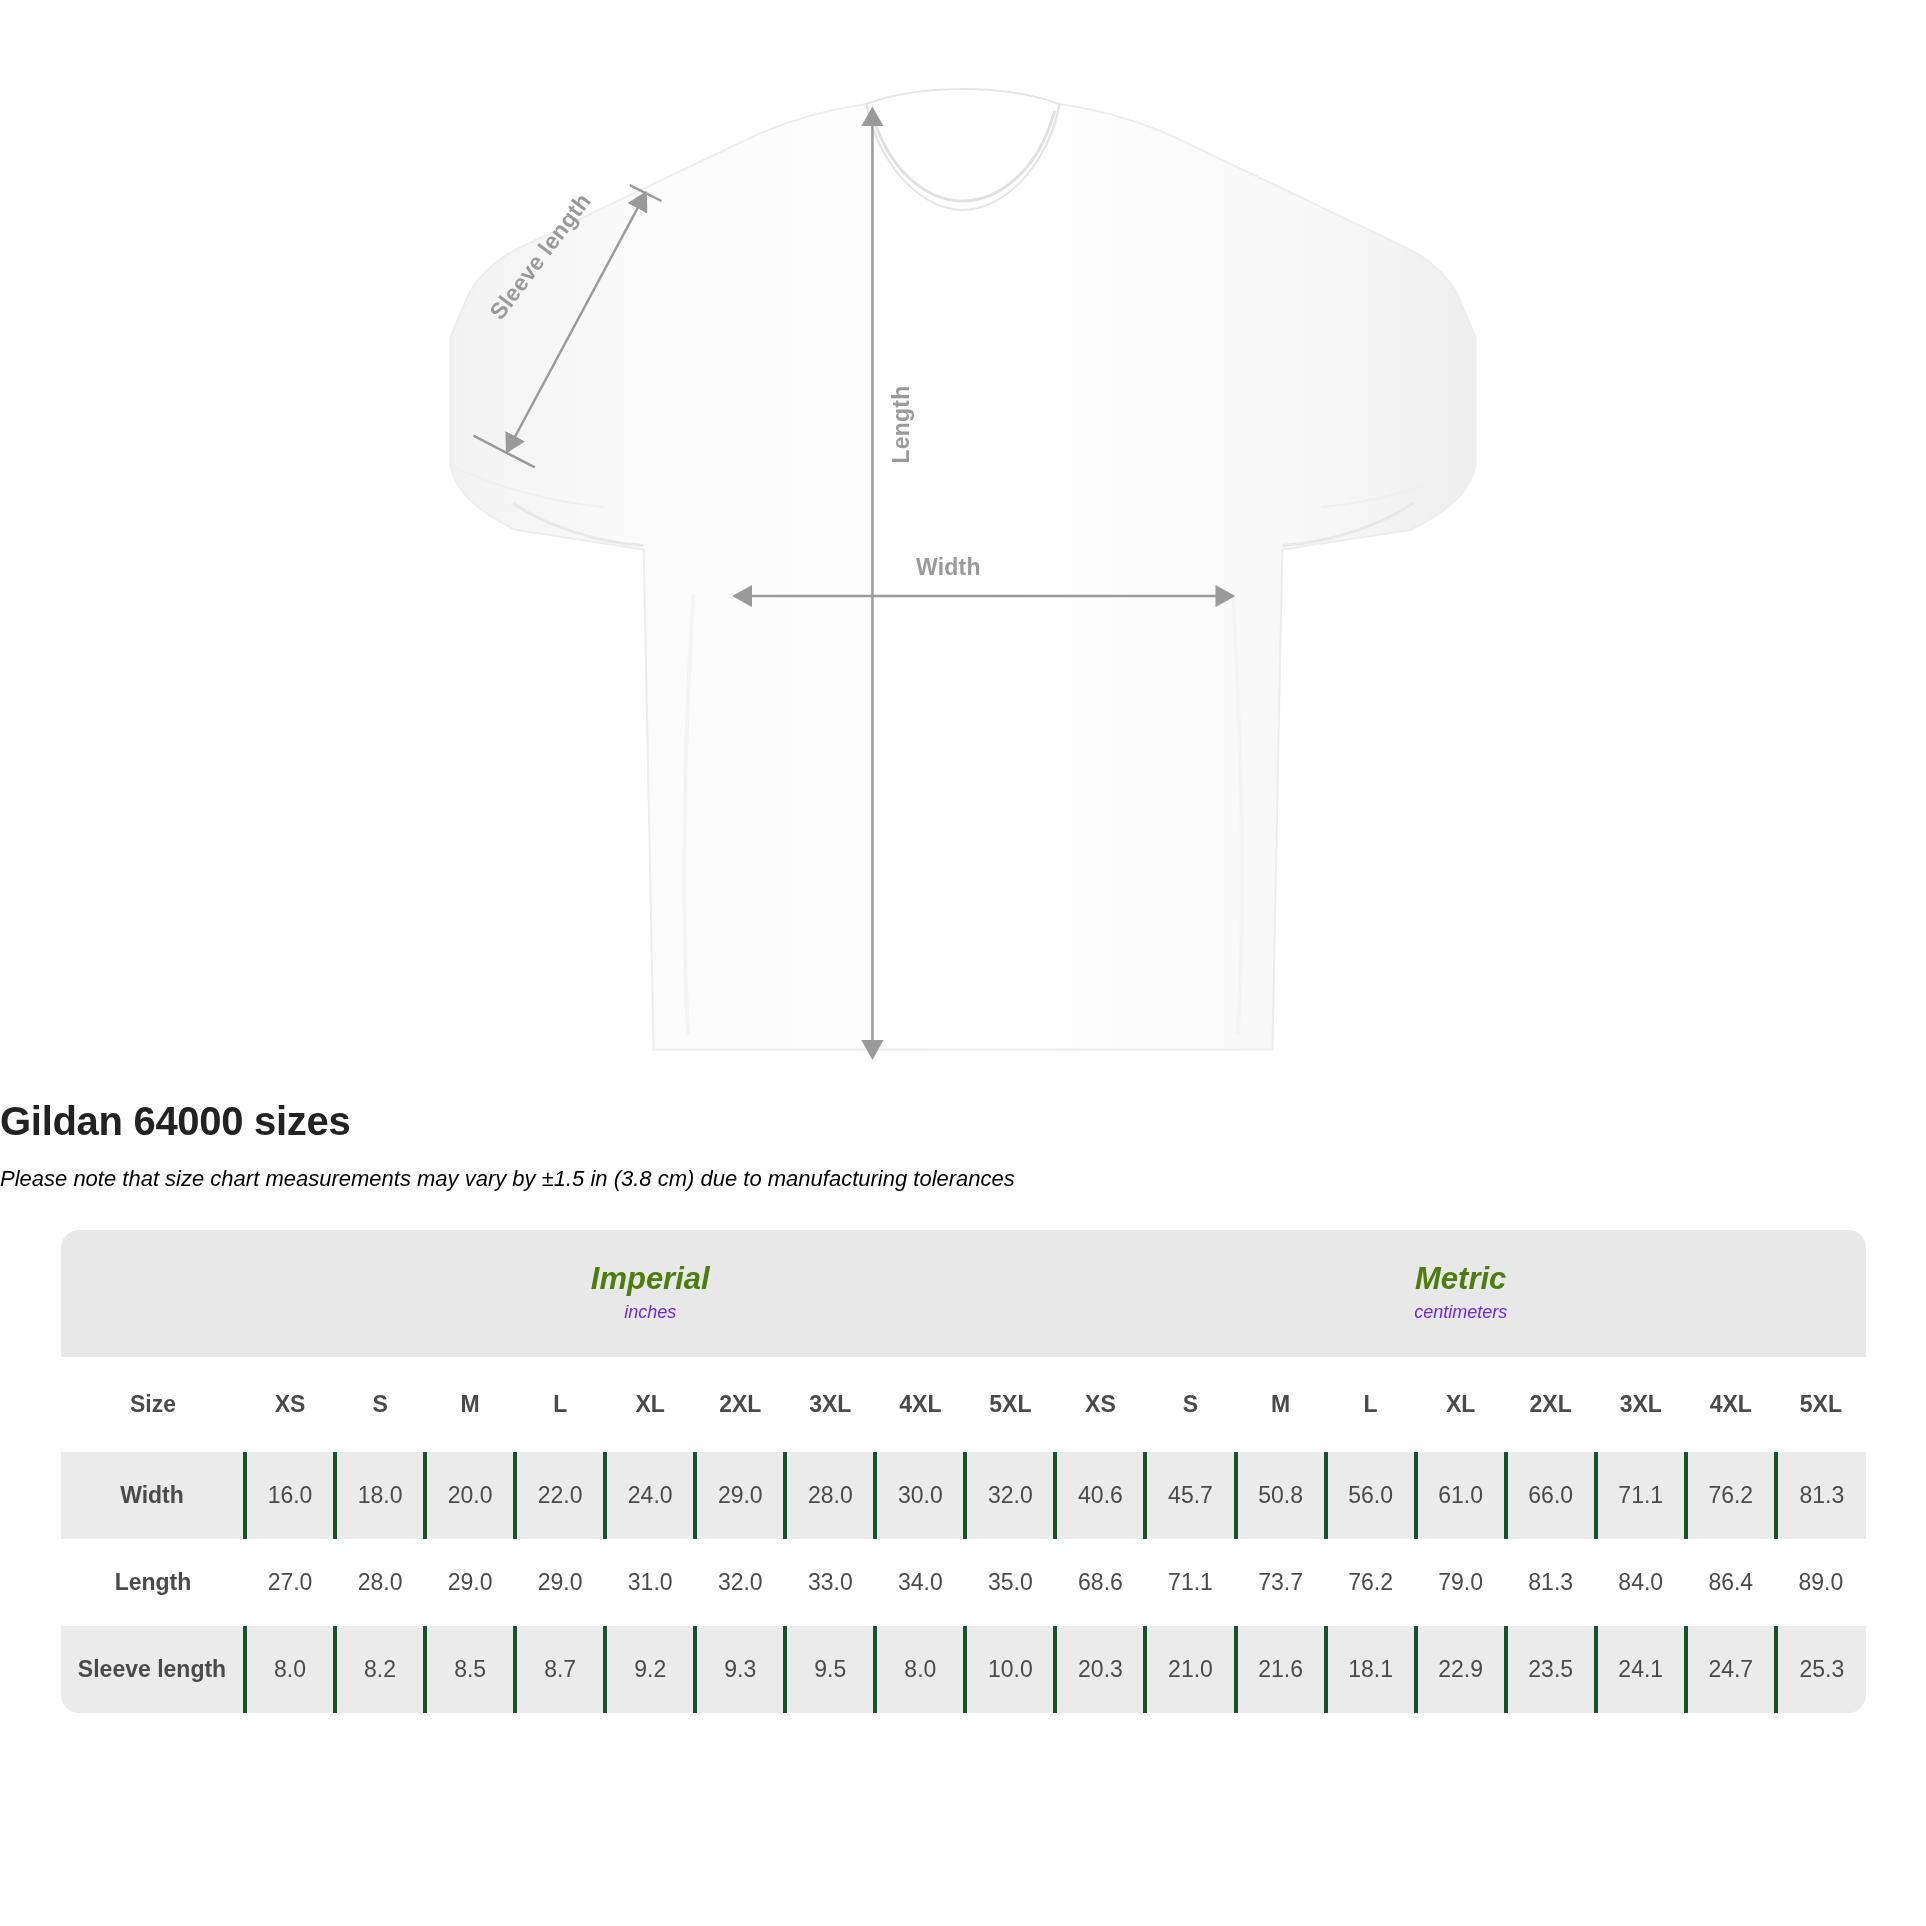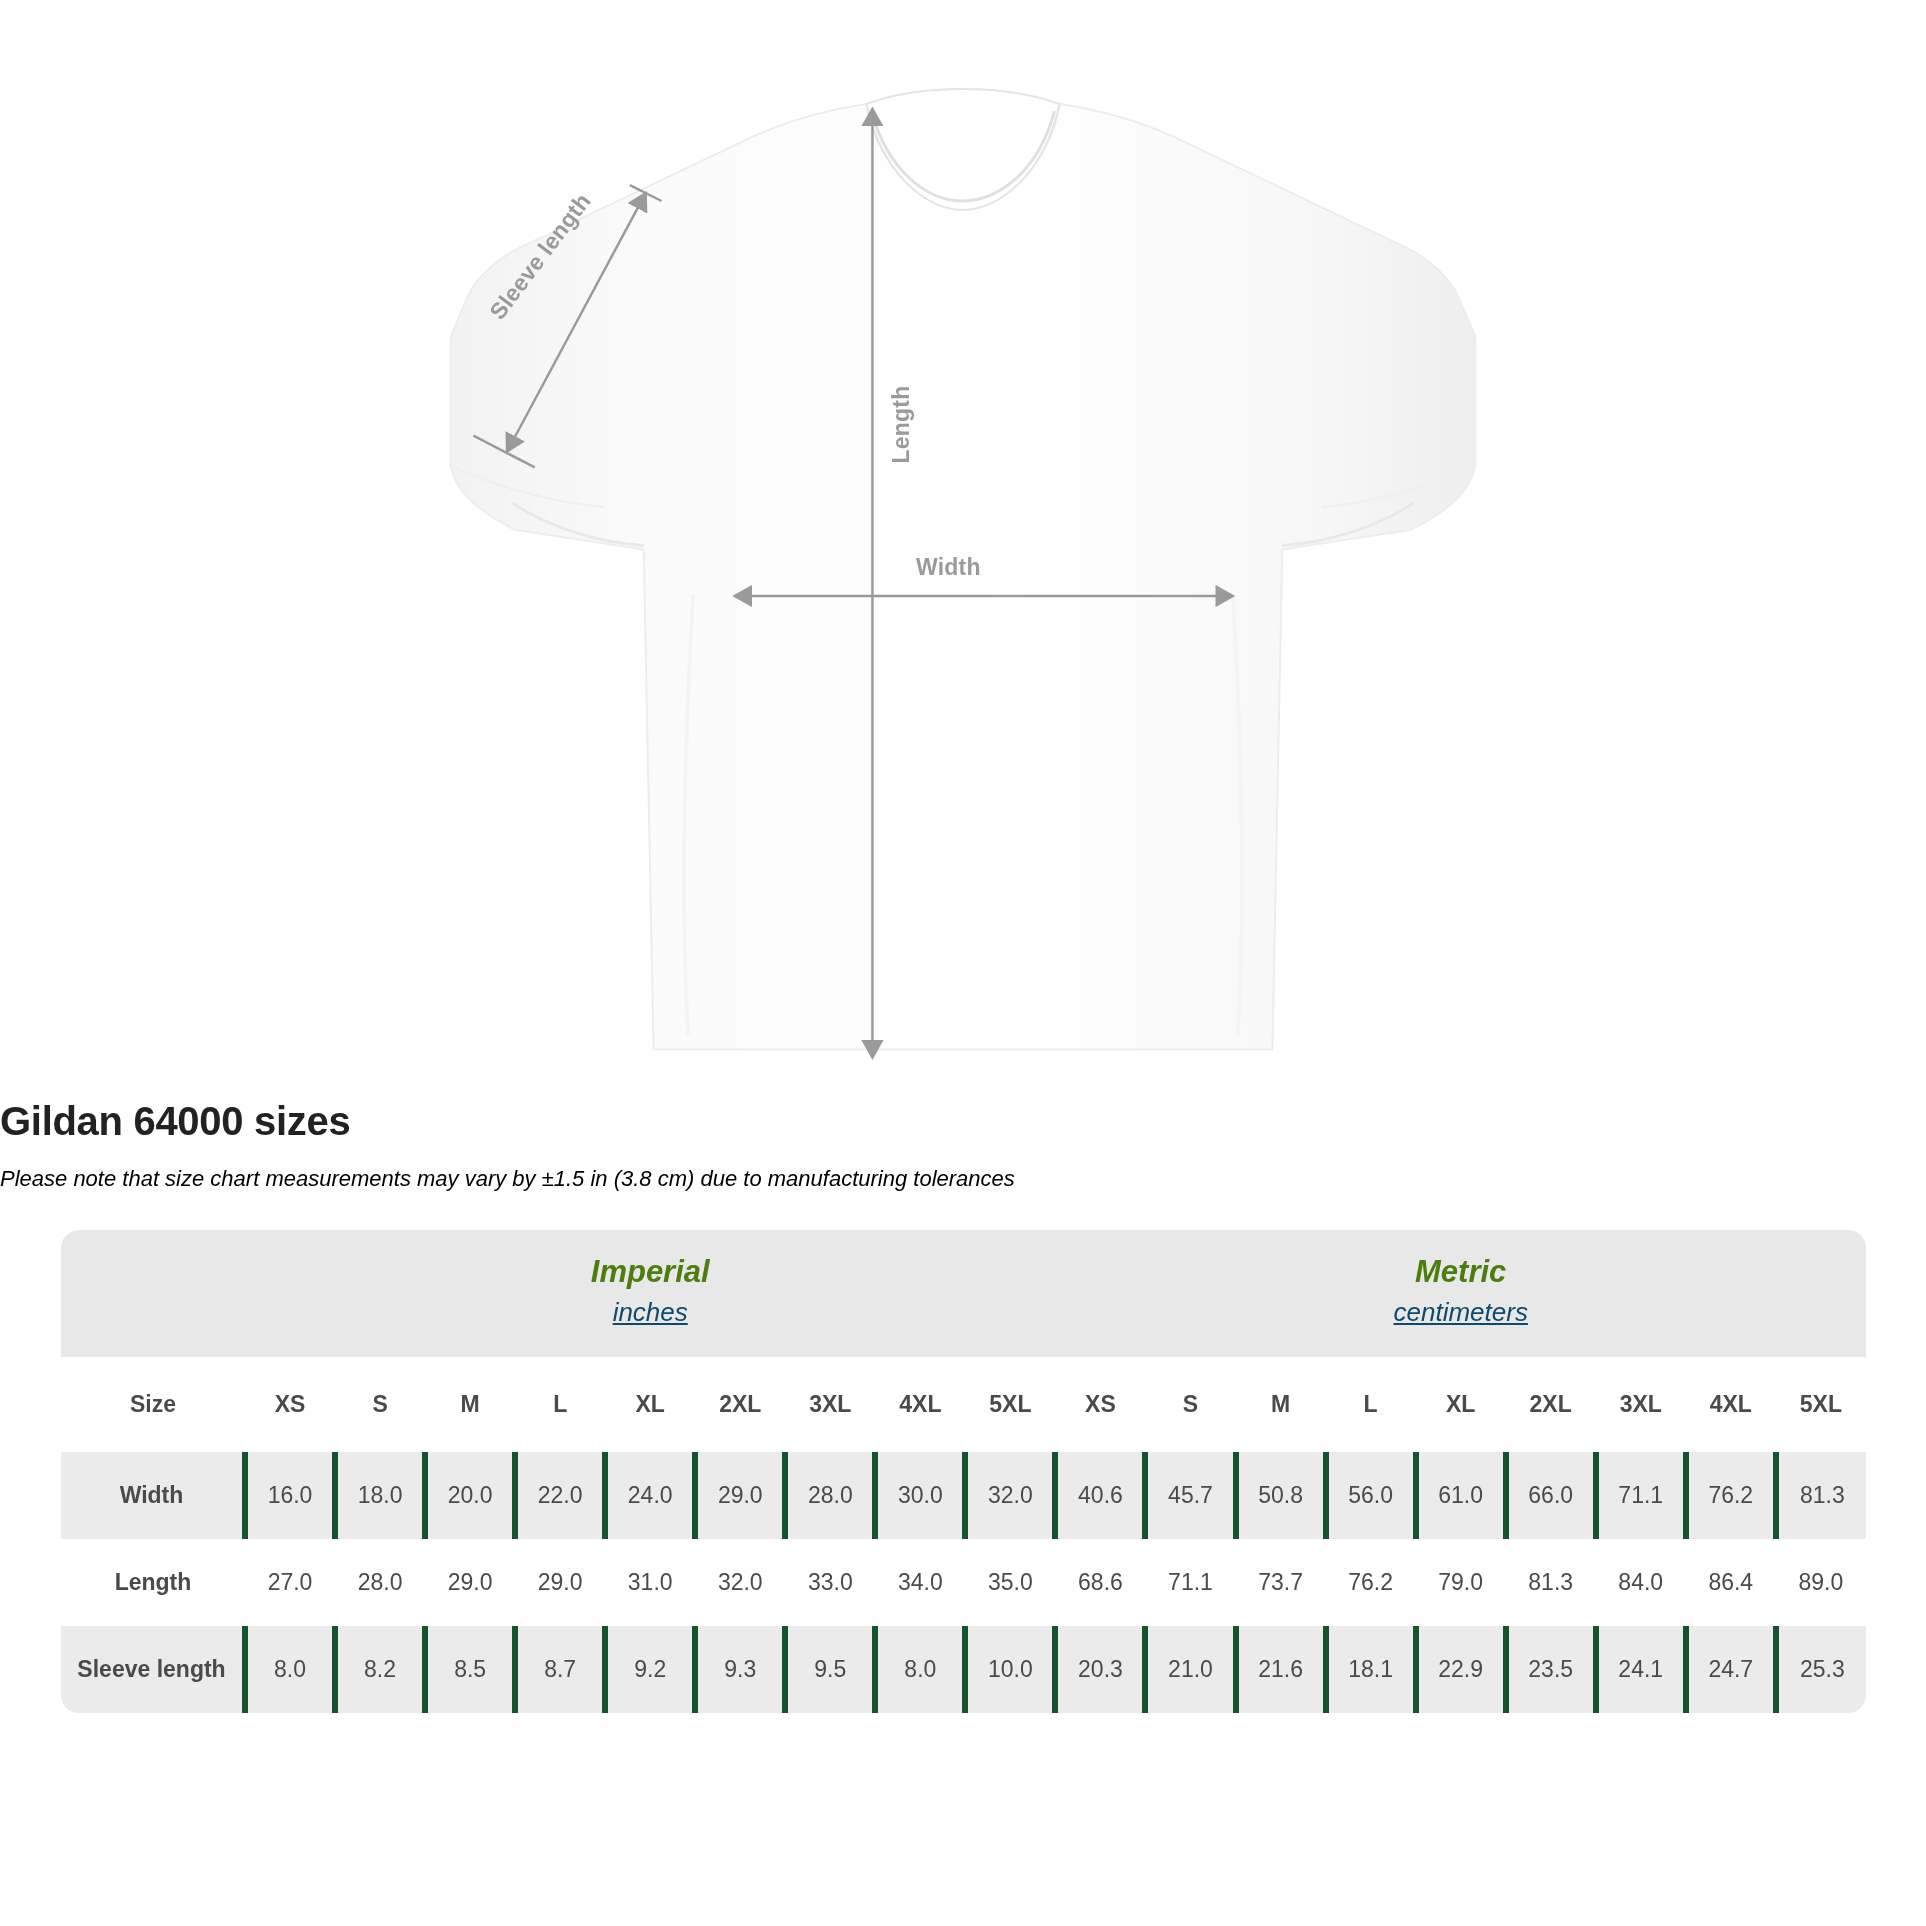"inches" .unit-sub { color: #0c4a6e -> #6d28d9; font-size: 26px -> 18px; text-decoration: underline -> none }
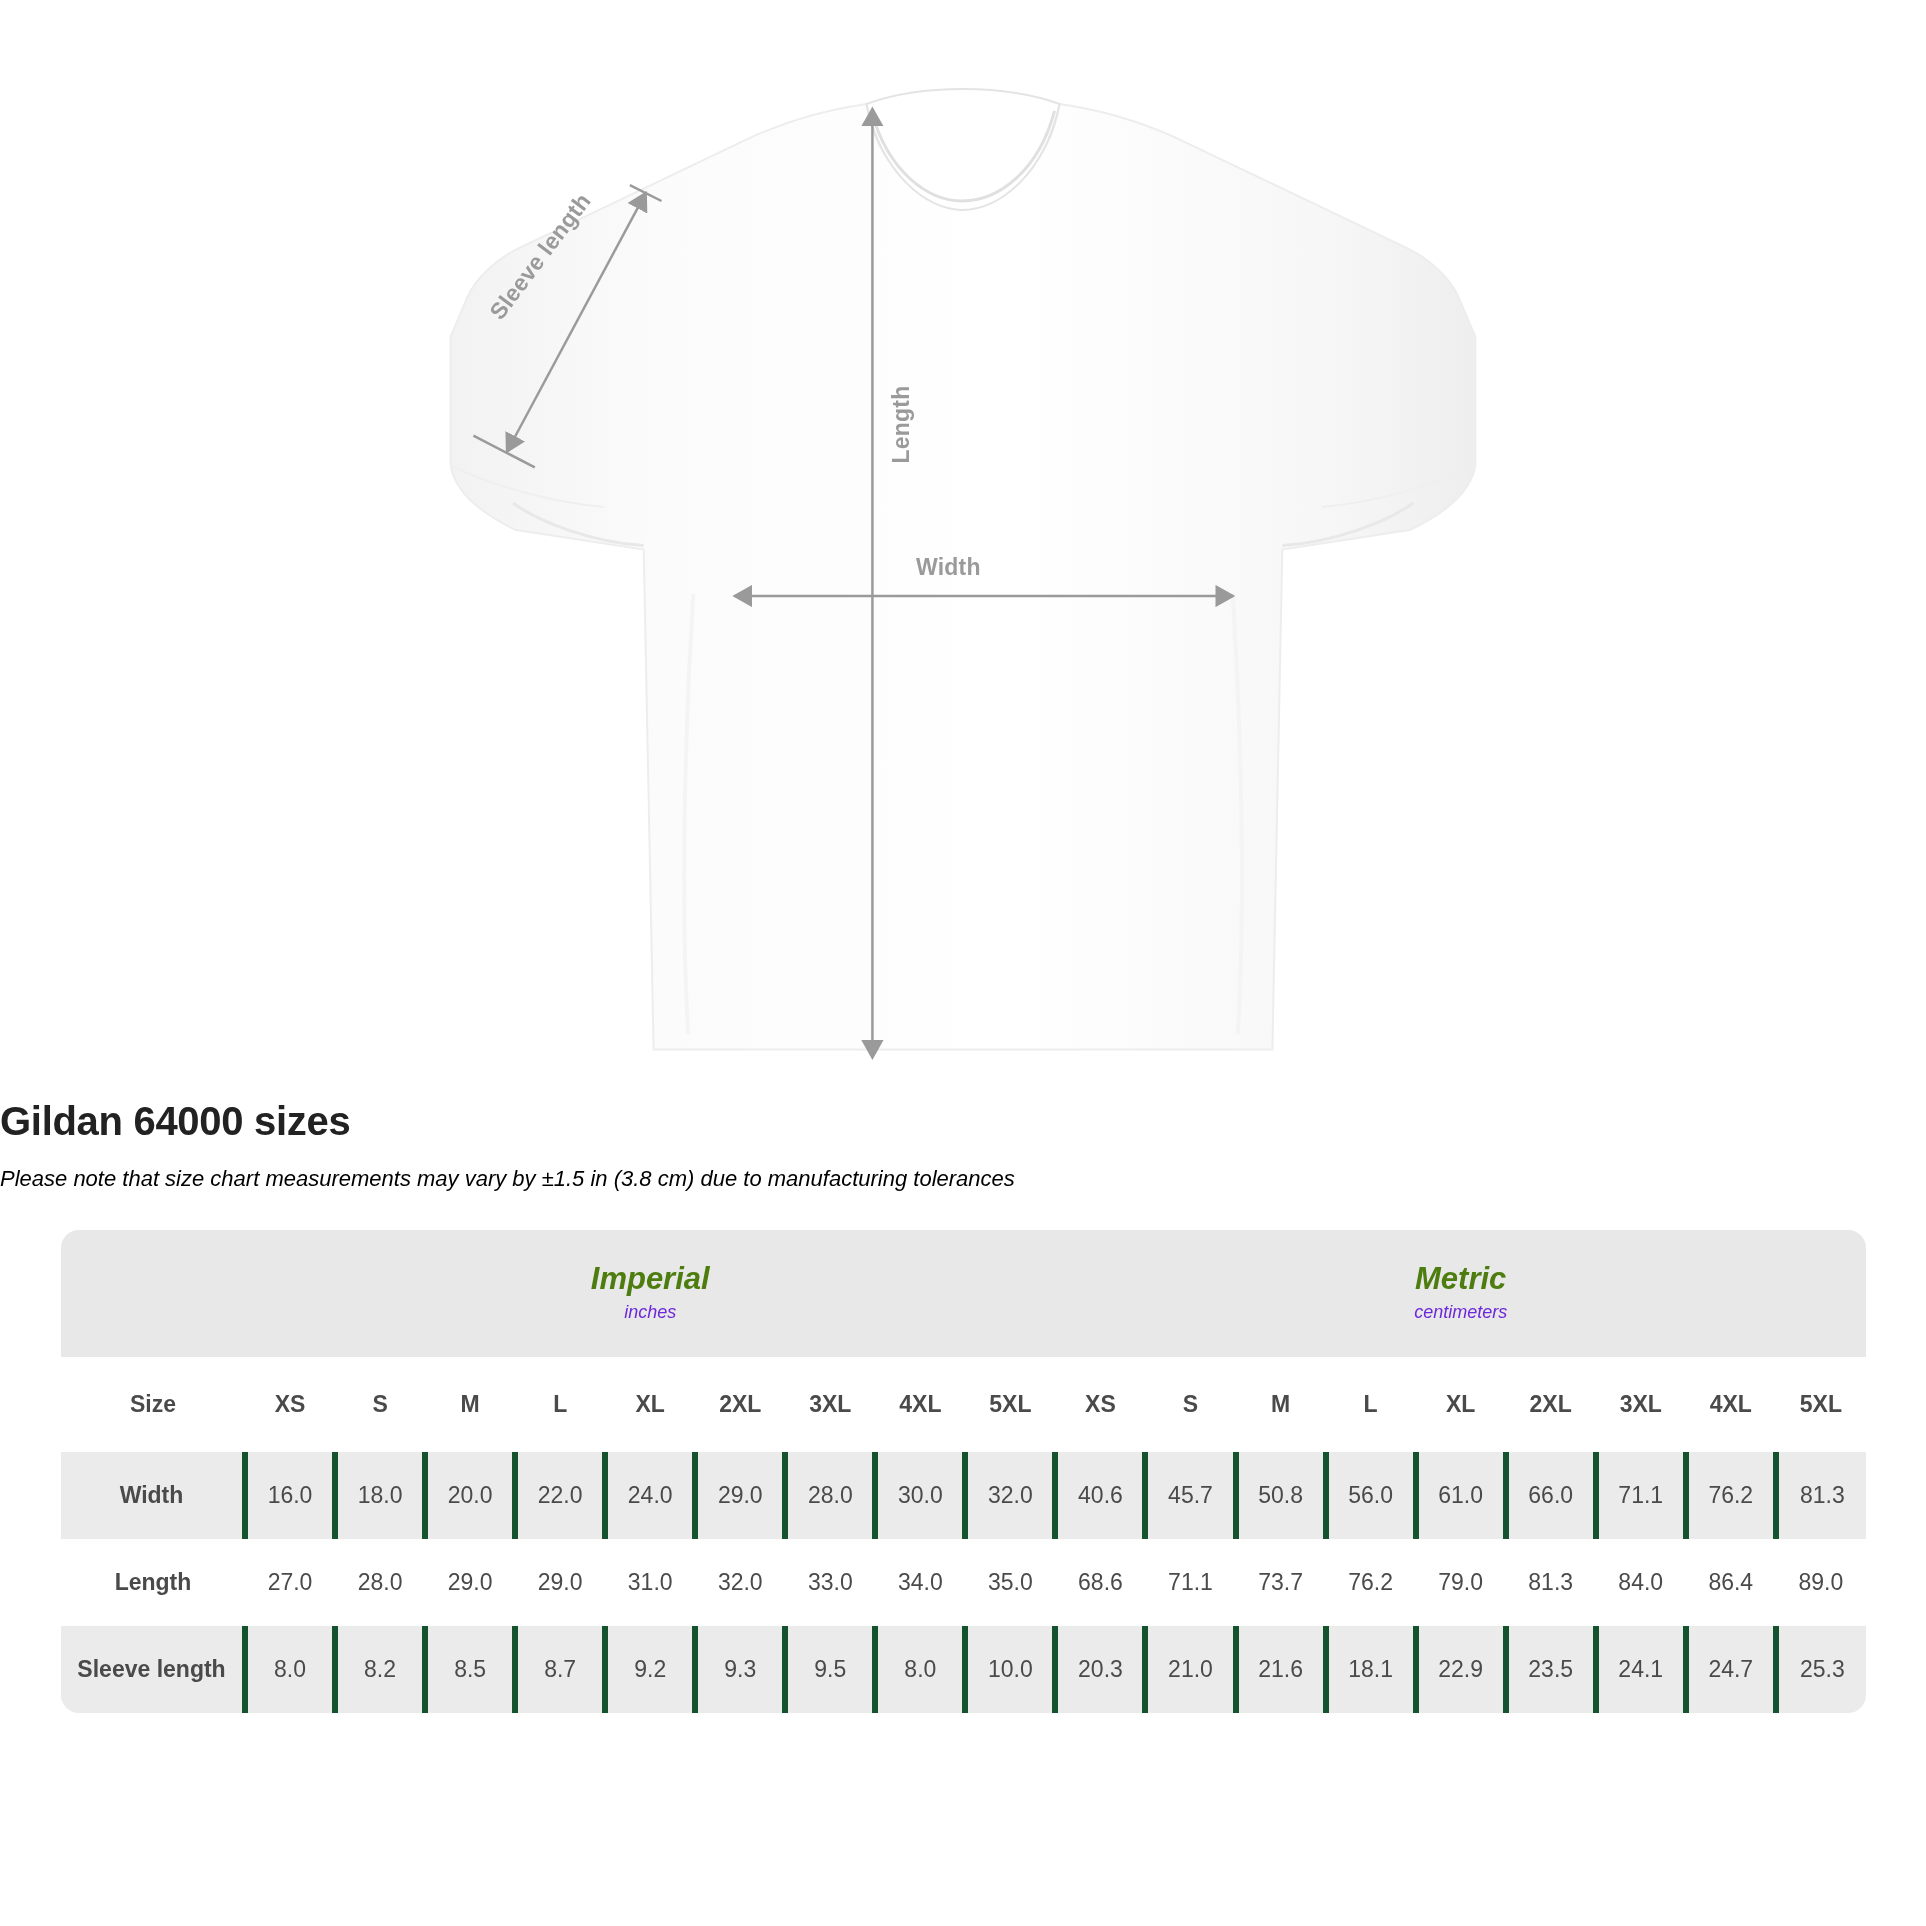"16.0" .data-row.shade td.cell-sep { border-left: 6px solid #14532d -> 4px solid #14532d }
